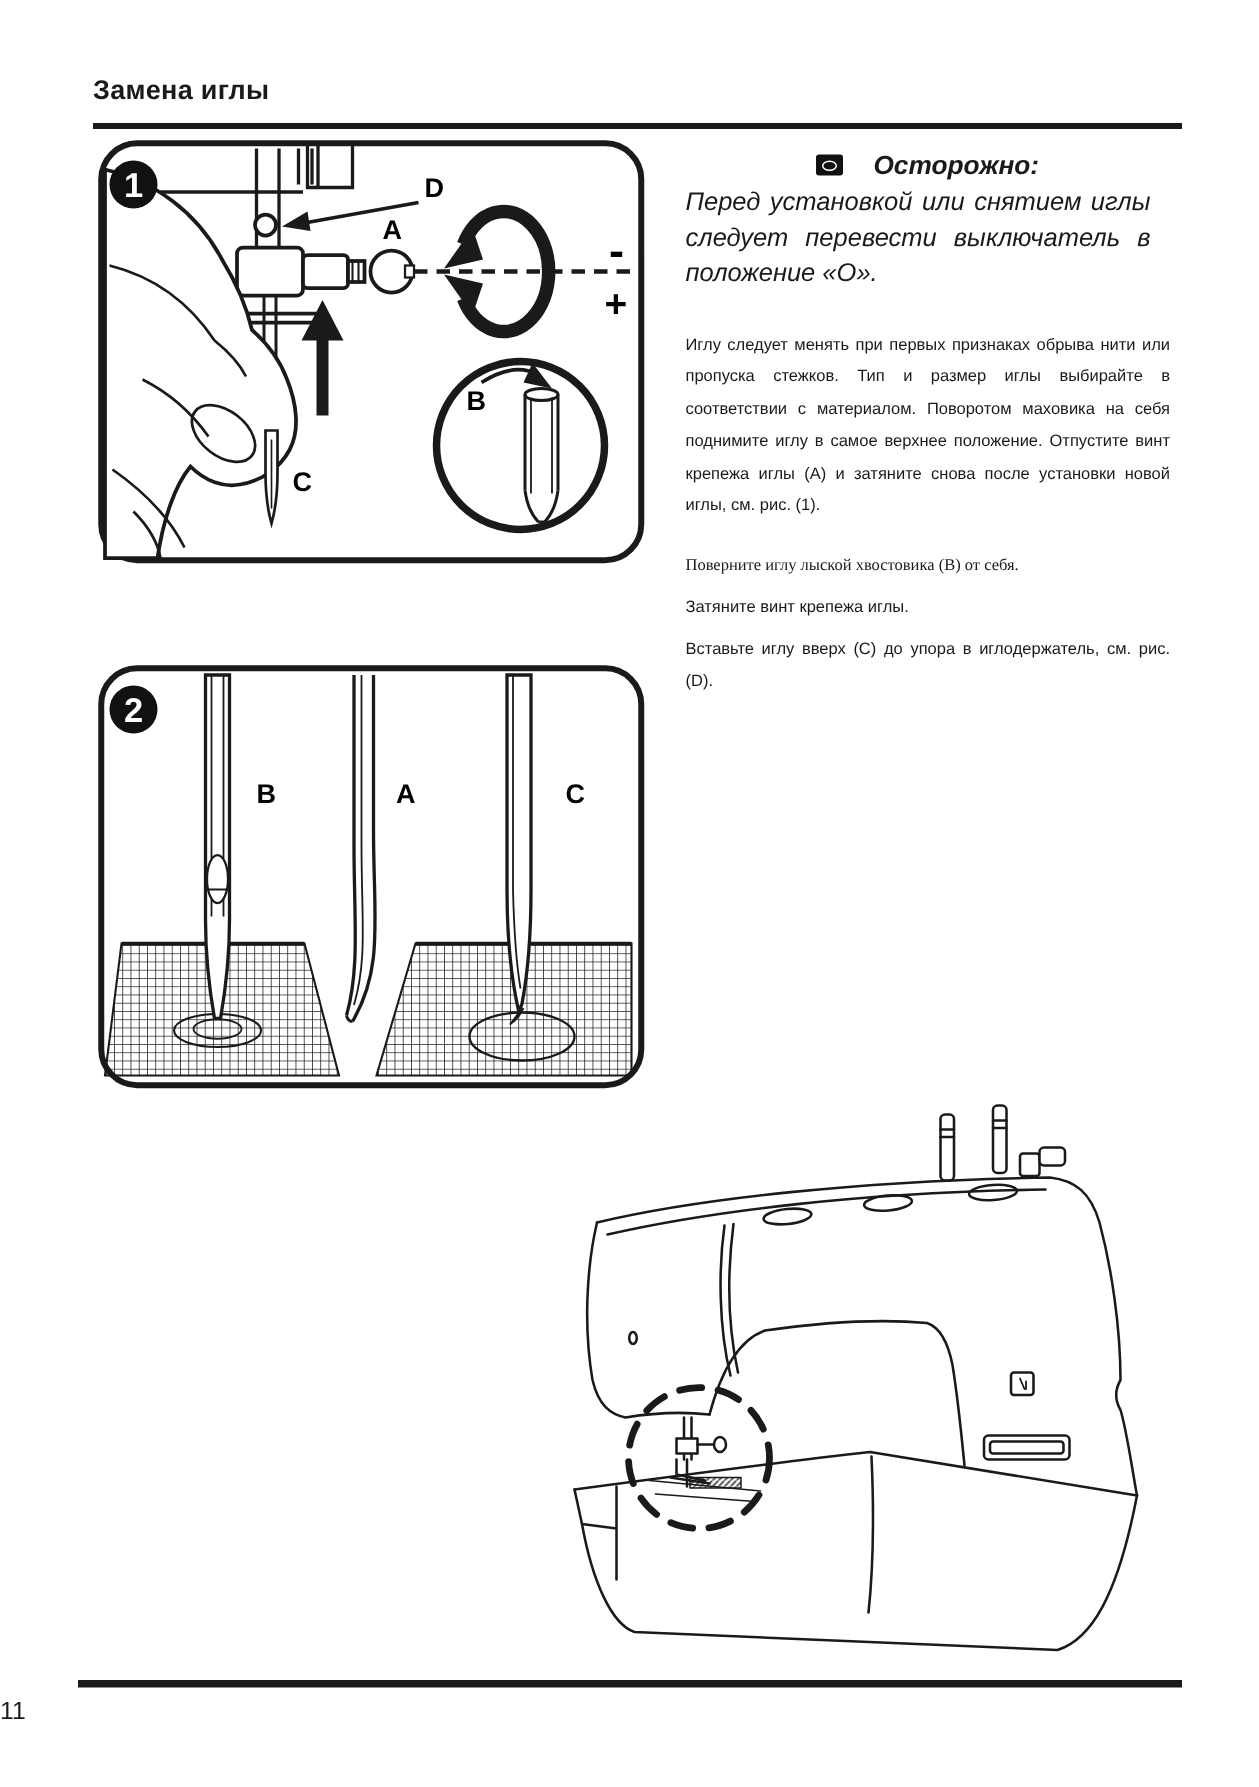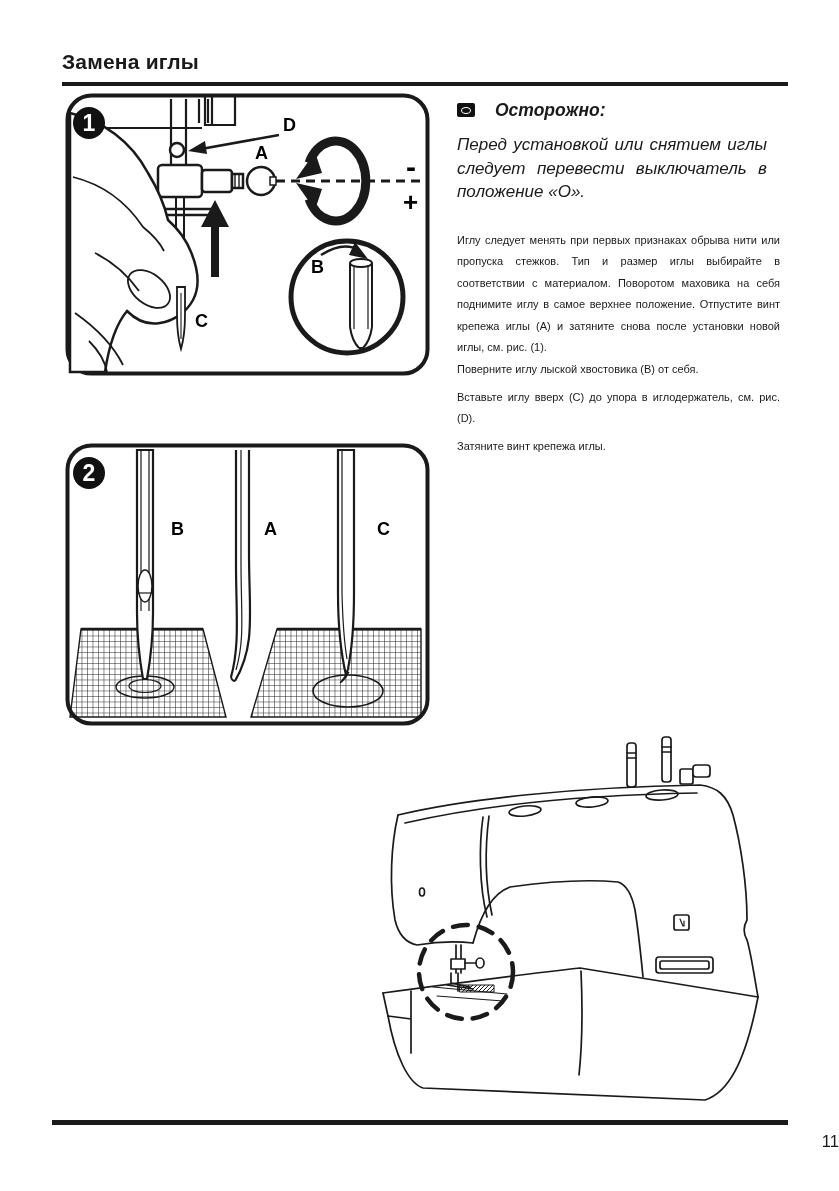"Замена иглы" .title { font-size: 21px -> 18px }
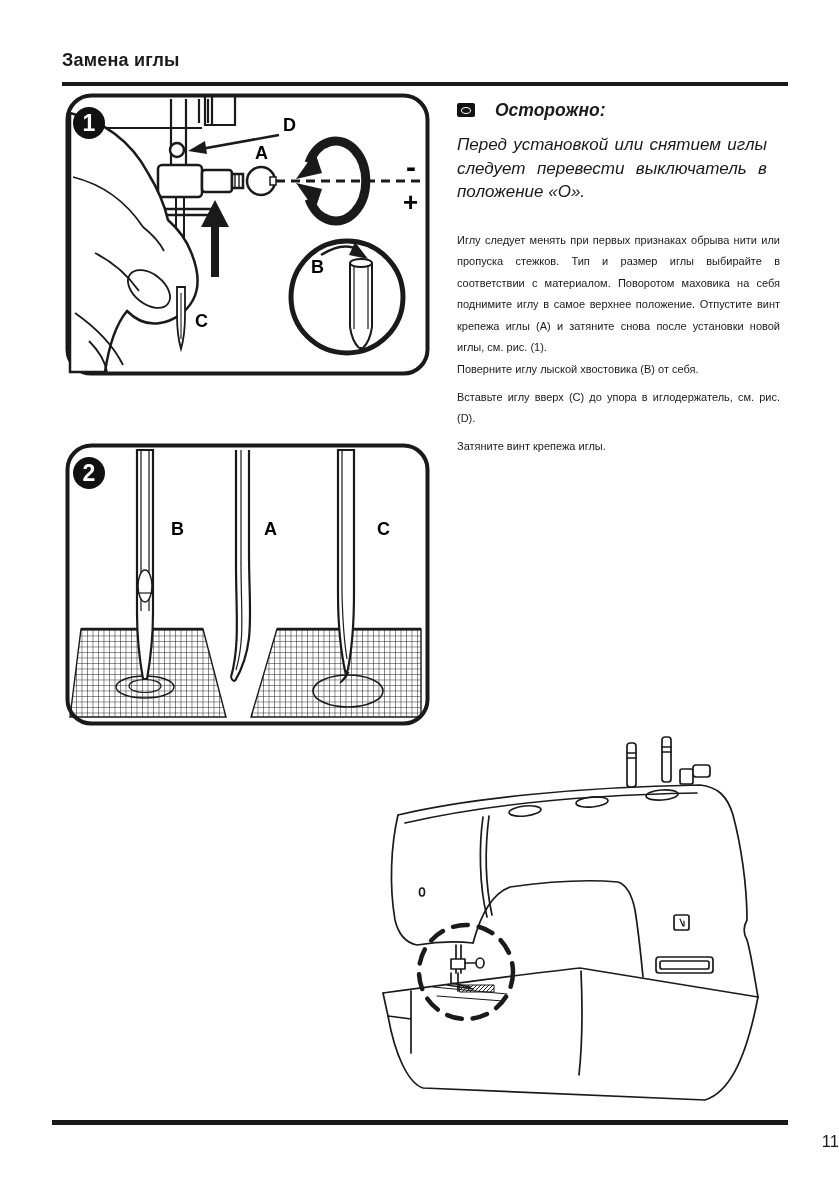"Осторожно:" .warn-head { justify-content: none -> center }
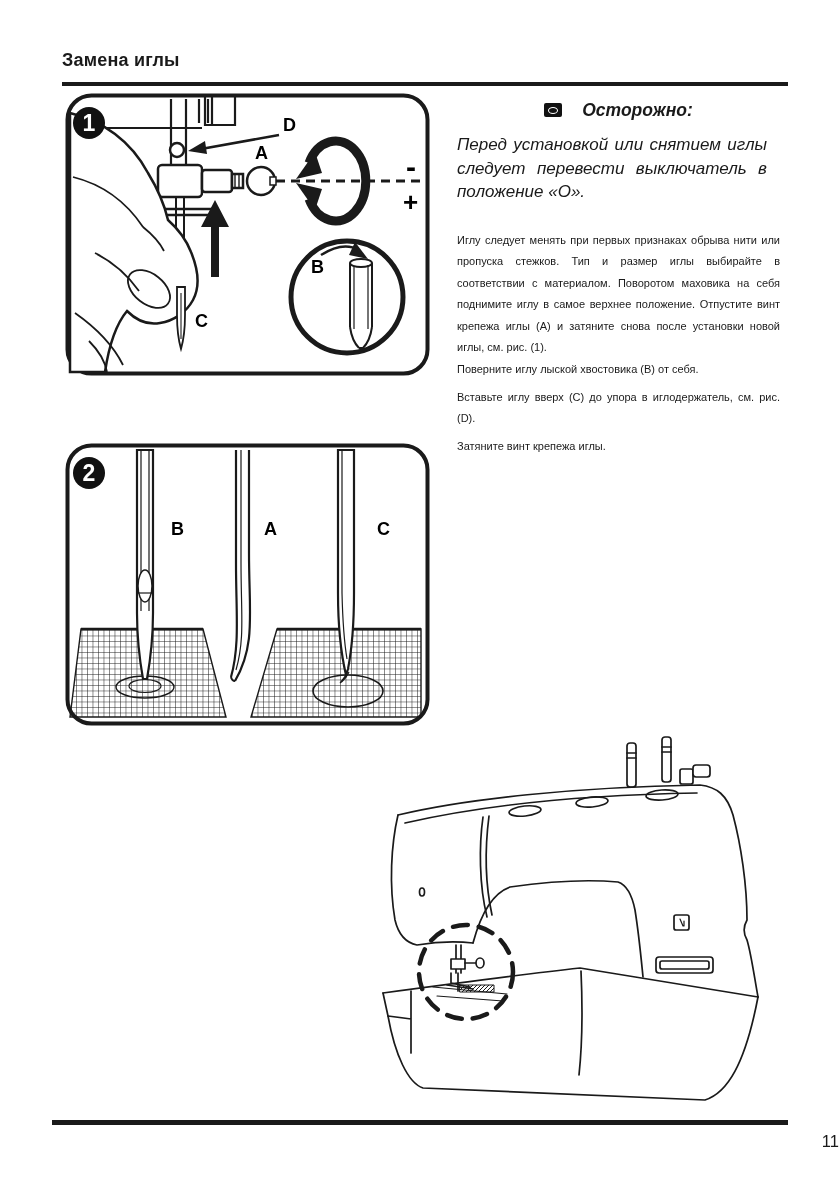"Перед установкой или снятием иглы" .warn-text { margin-top: 12px -> 2px }
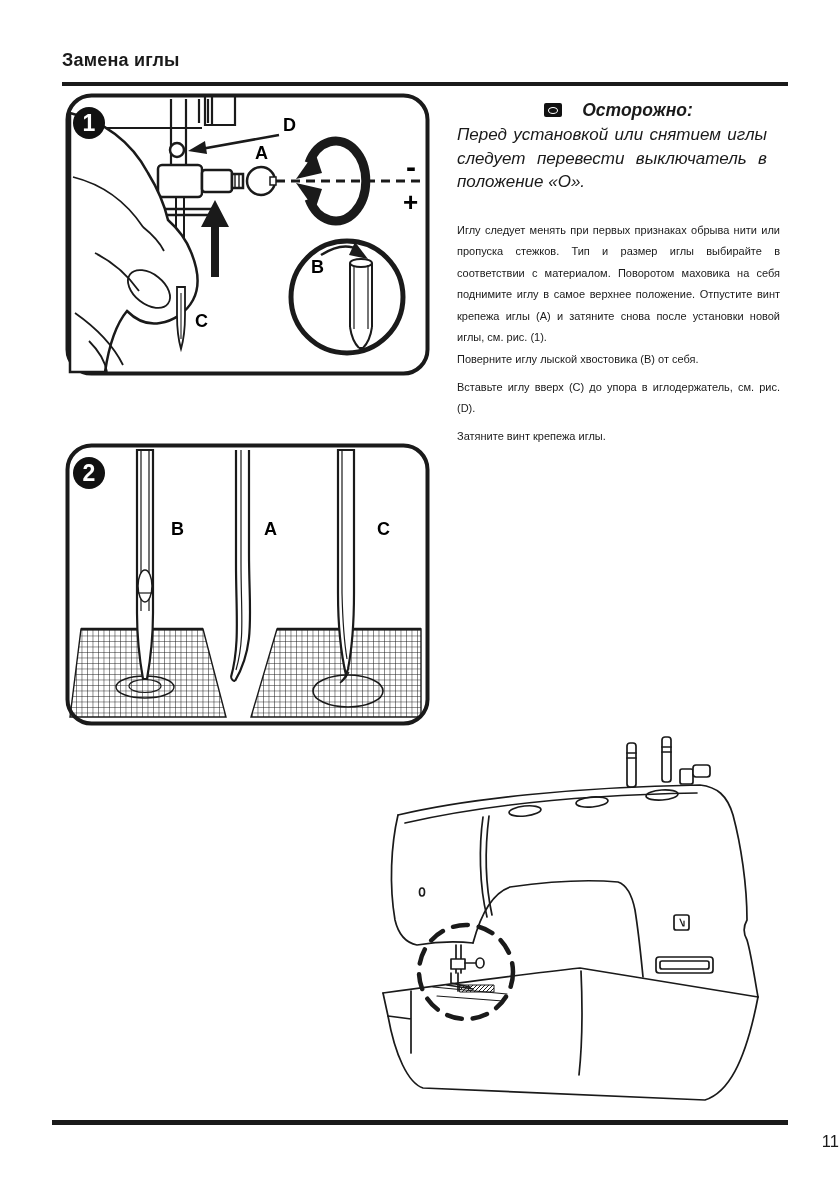"Поверните иглу лыской хвостовика (В)" .p2 { font-family: none -> Liberation Serif, serif; margin-top: 0 -> 18px }
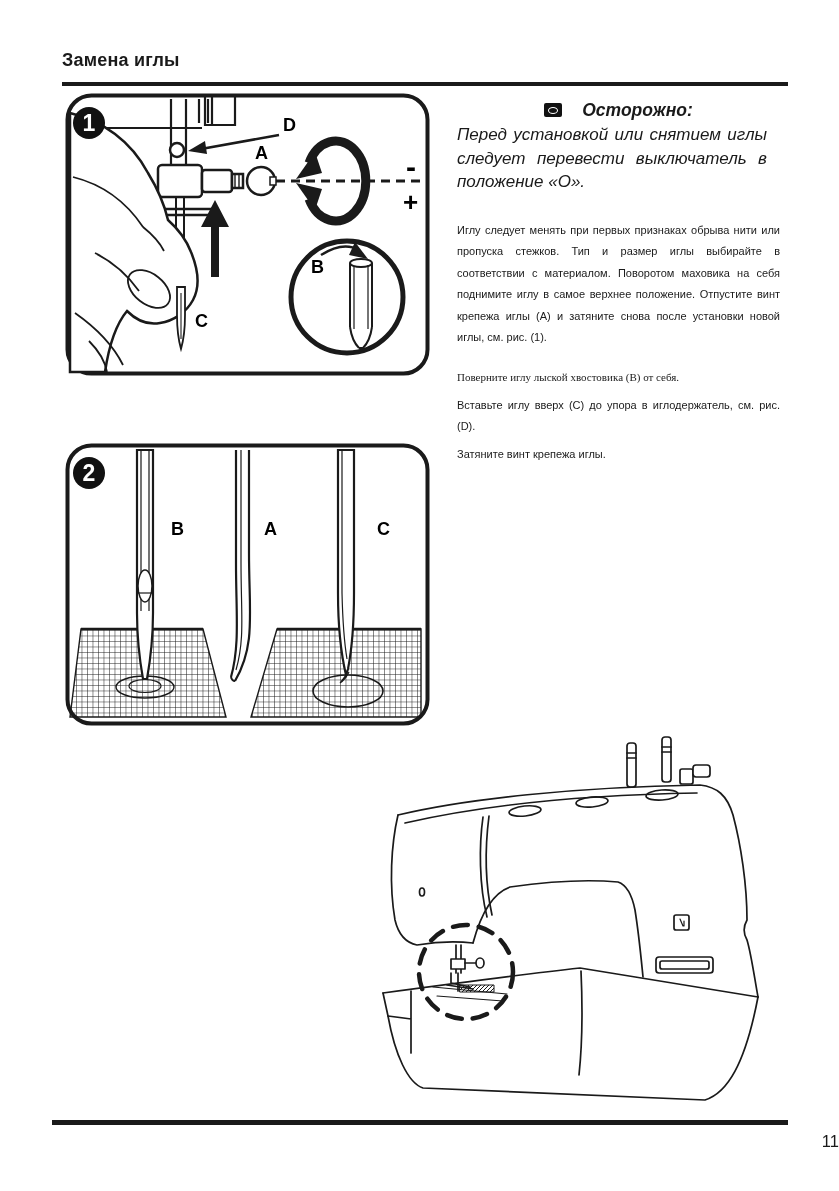"Вставьте иглу вверх (С) до" div.body-p { order: before "Затяните винт крепежа иглы." -> after "Затяните винт крепежа иглы." }
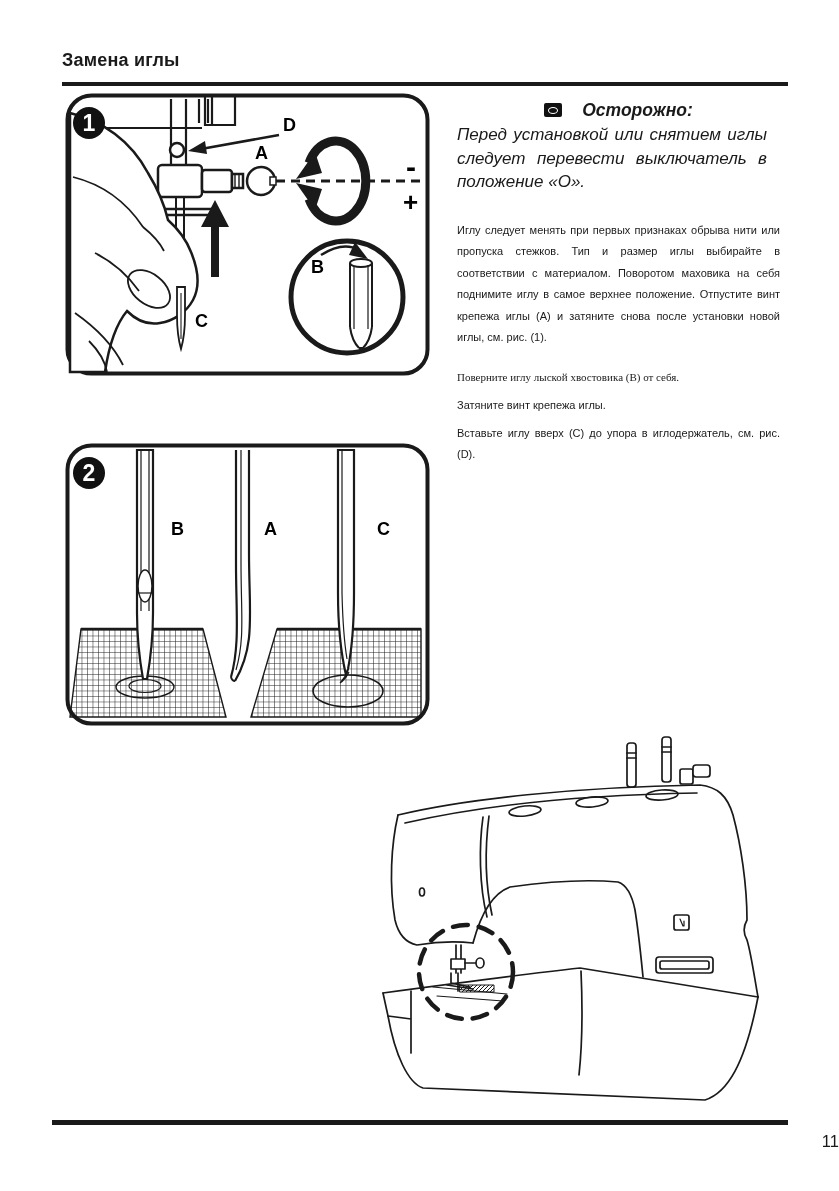"11" .page-num { text-align: right -> left }
